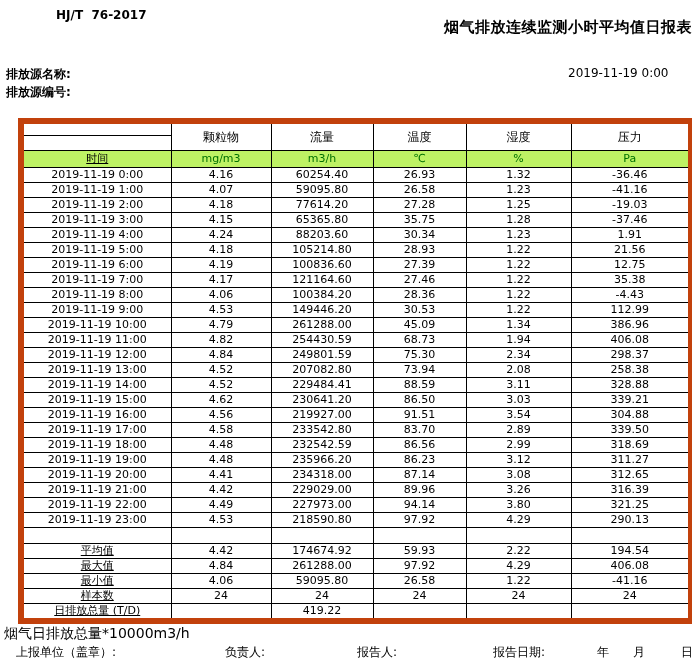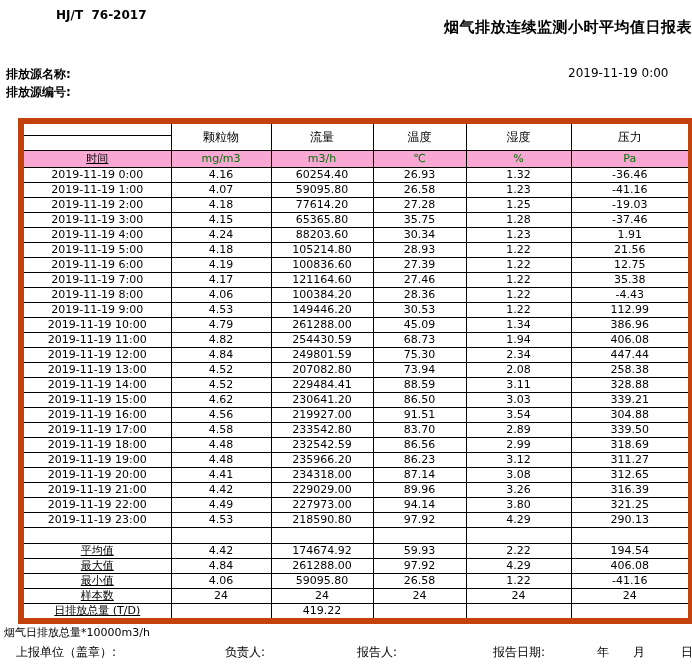"时间" tr.unit-row td { background: #f9a8d4 -> #bef264 }
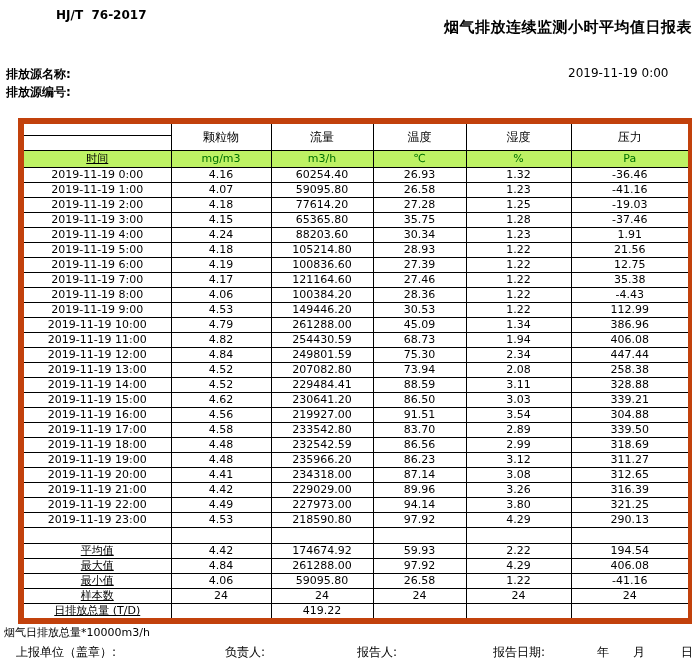"447.44" td { text: 447.44 -> 298.37 }
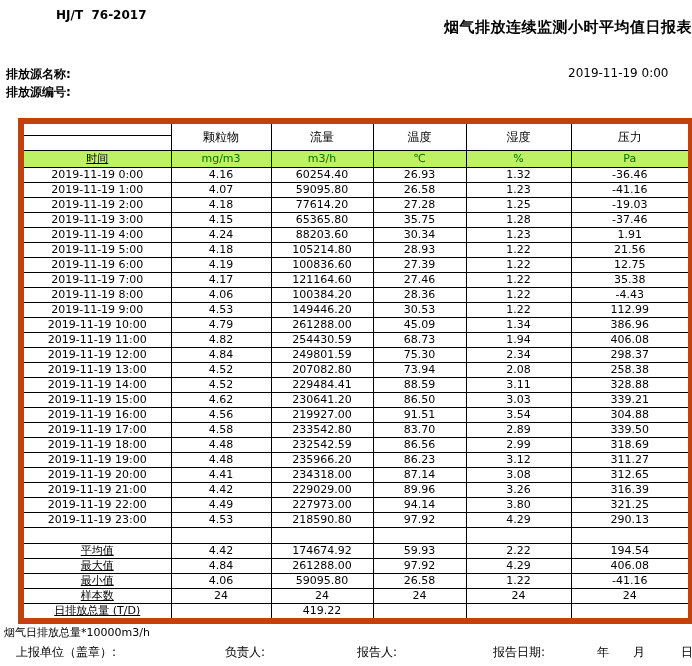"烟气日排放总量*10000m3/h" .note-line { font-size: 11px -> 14px }
